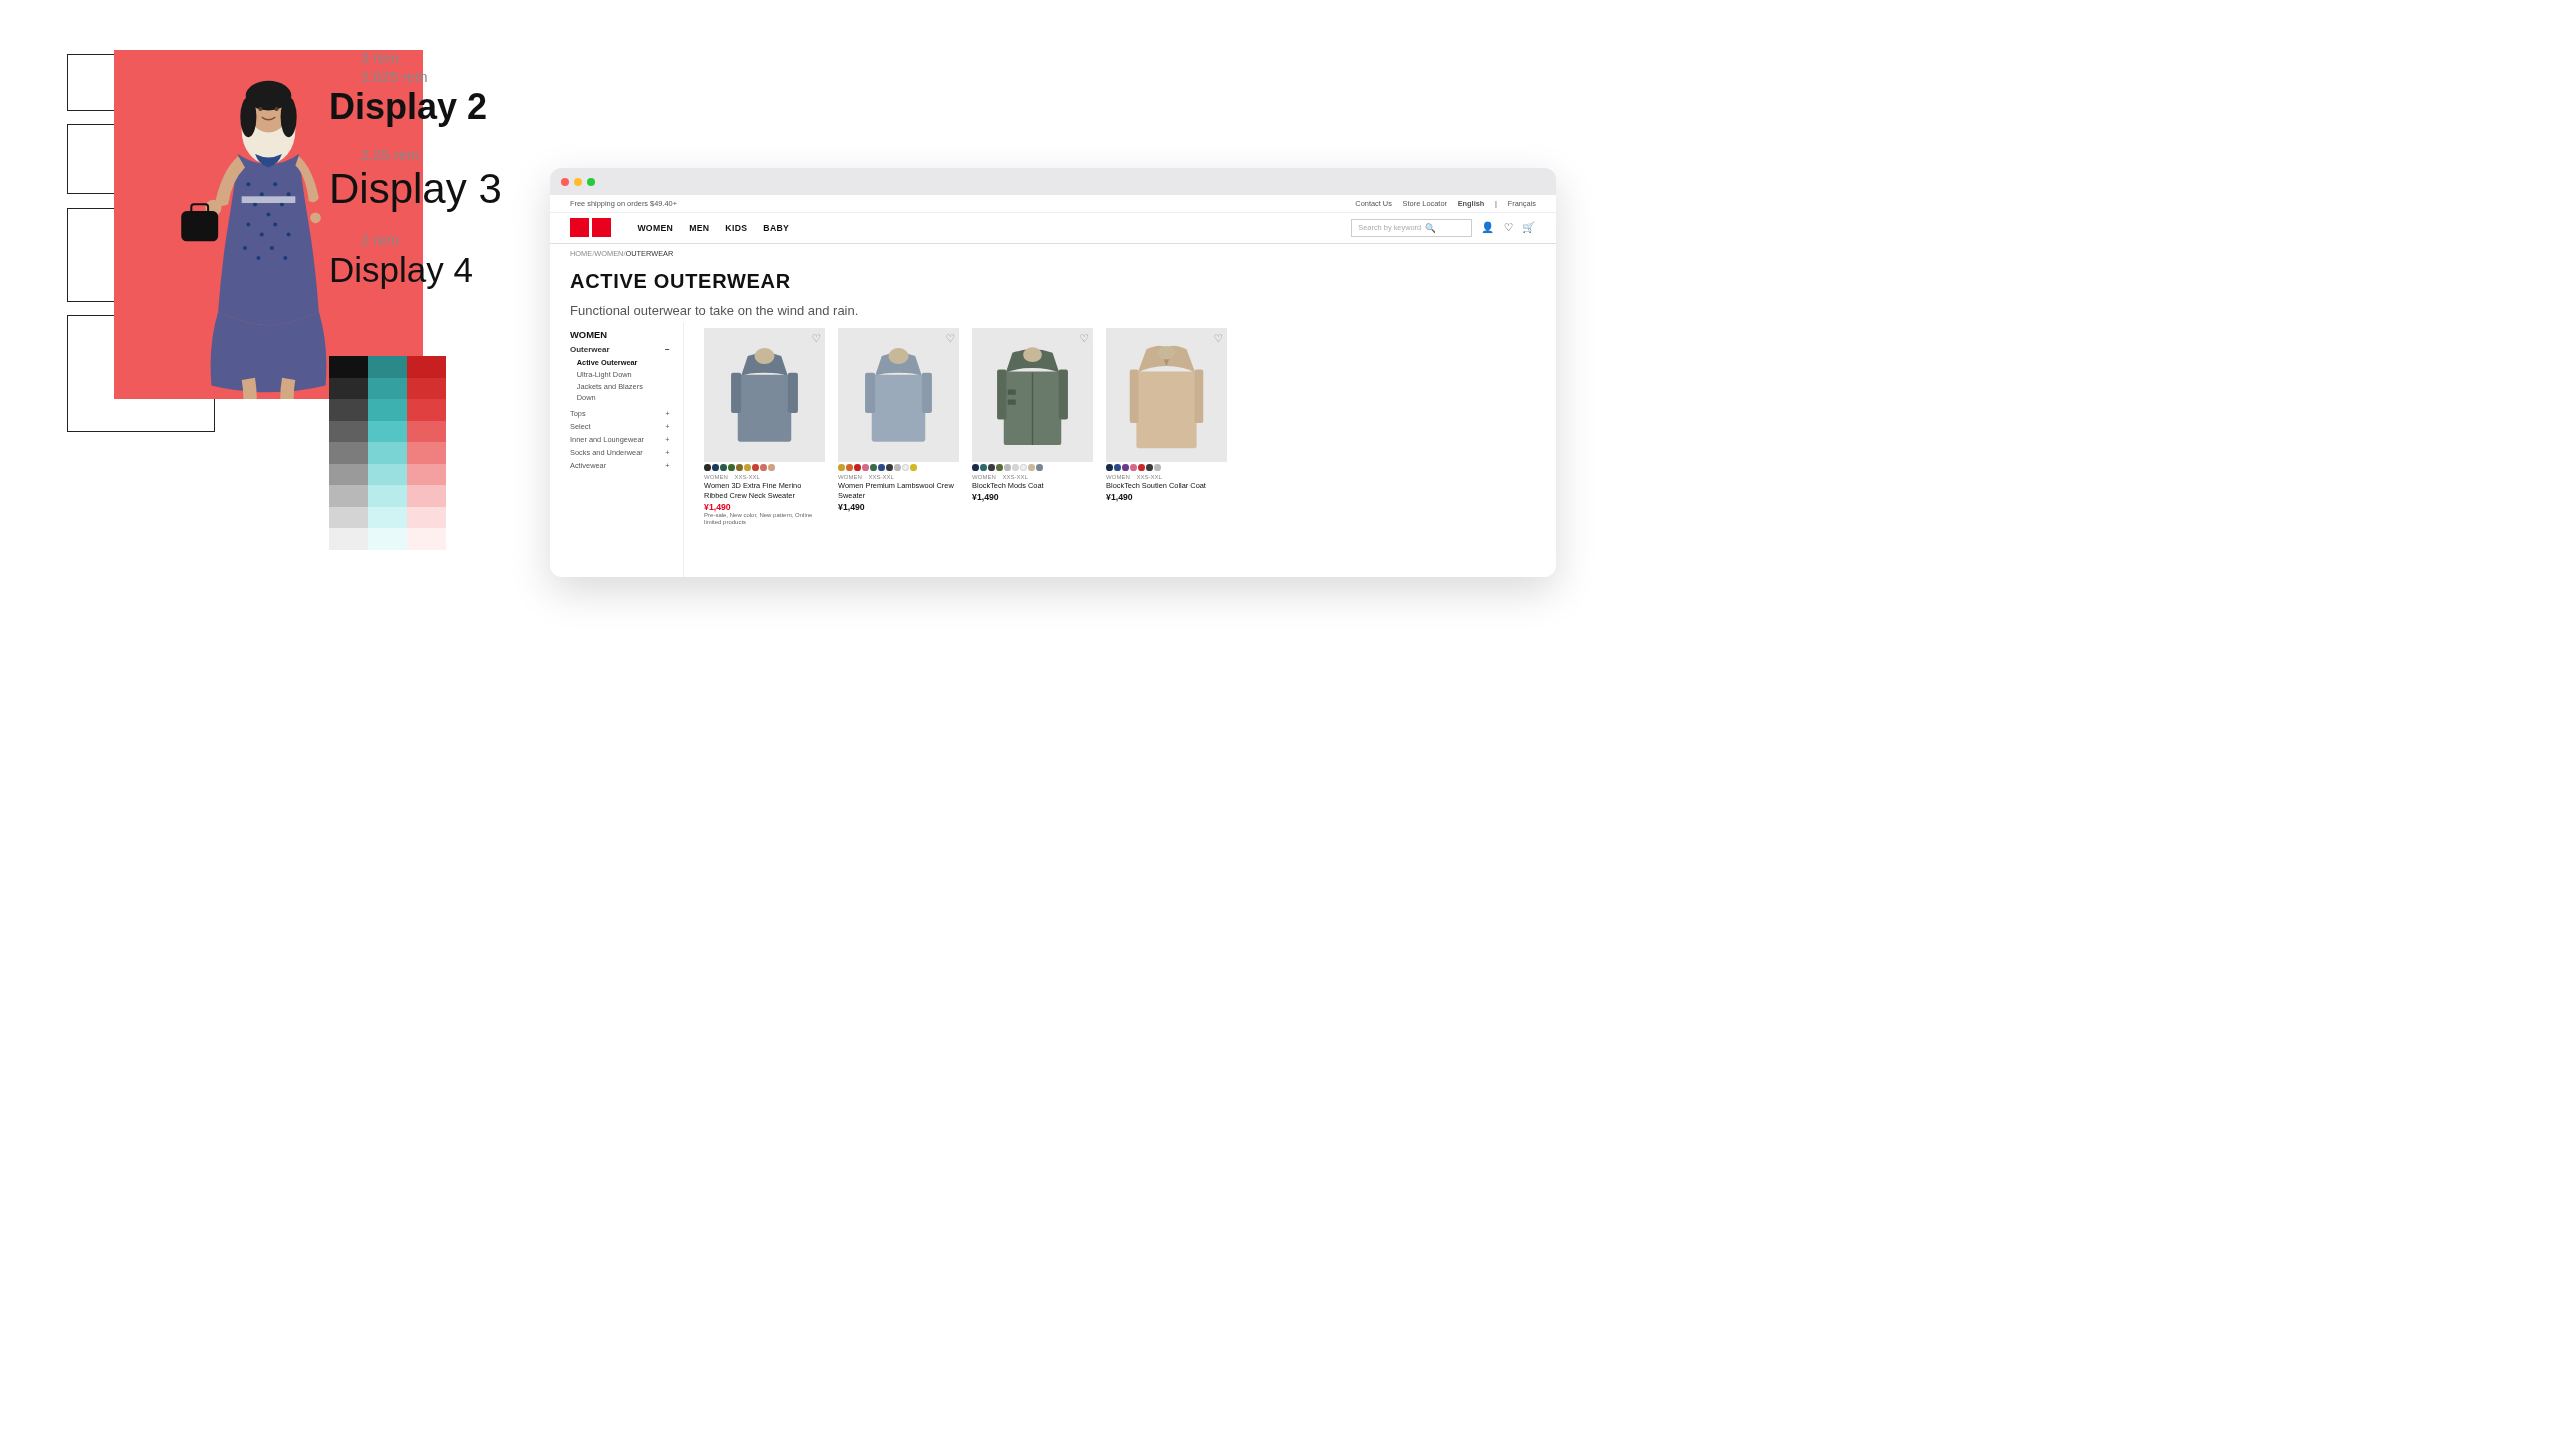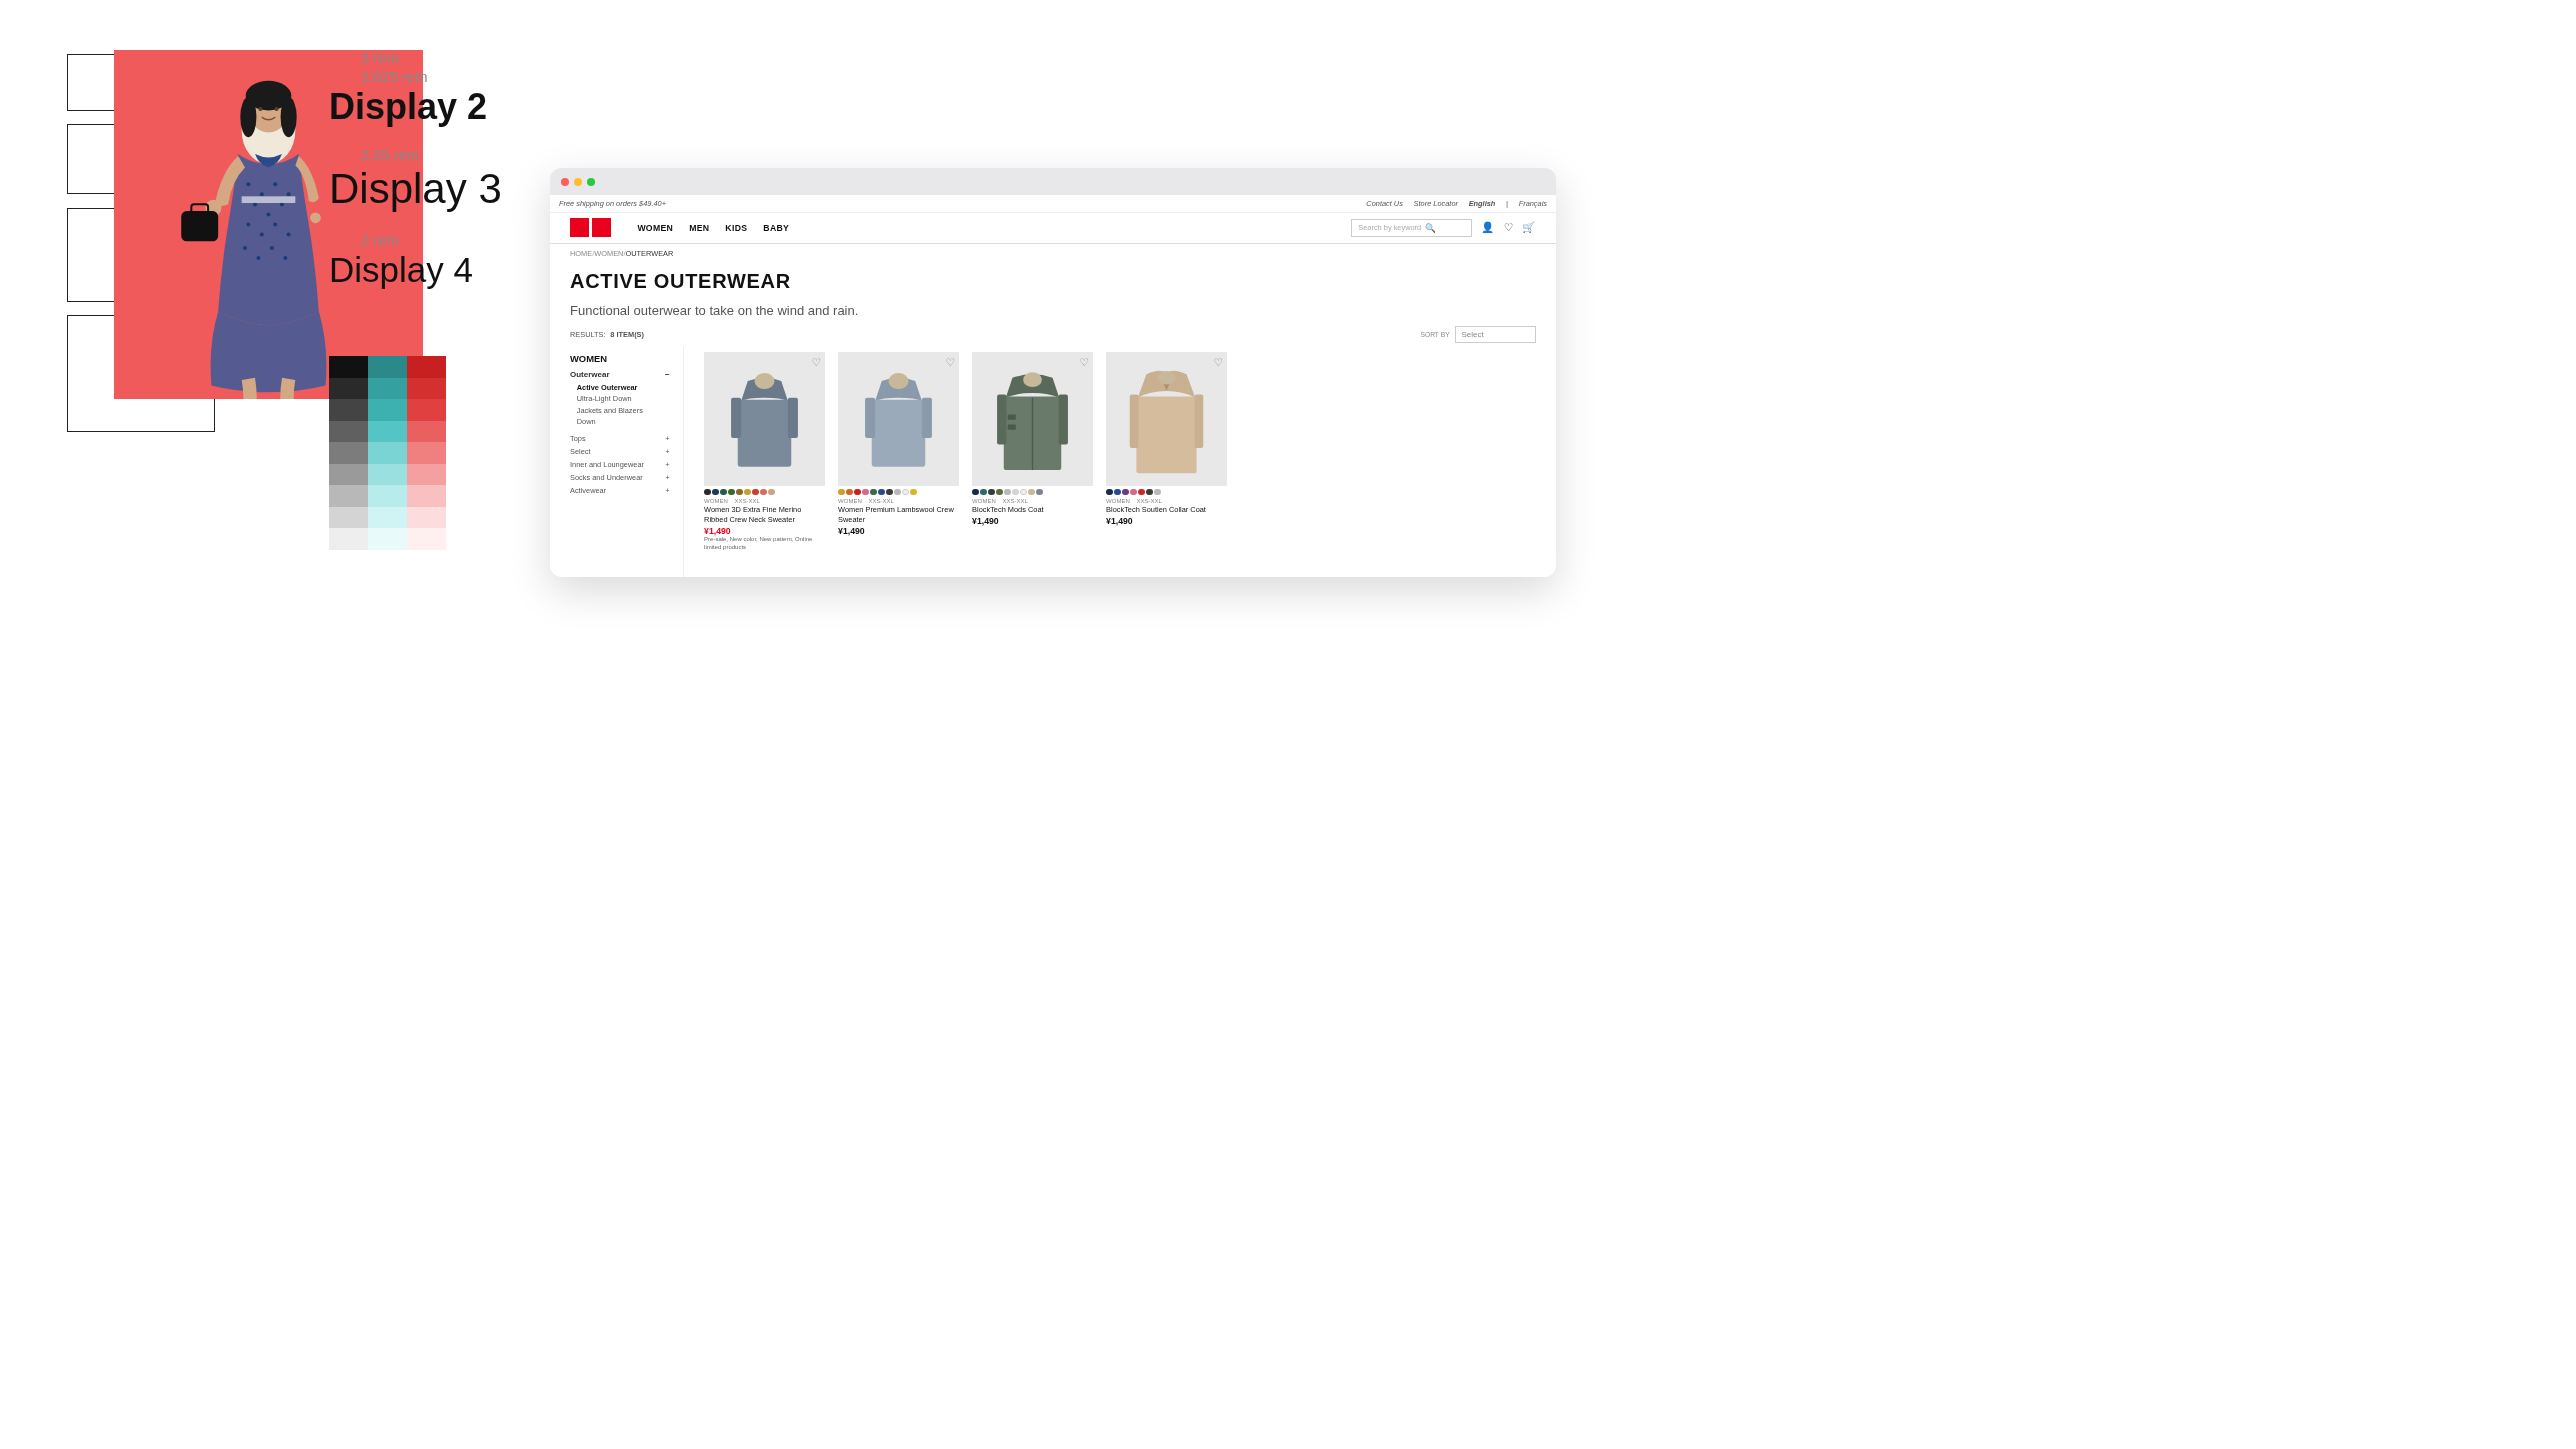"Free shipping on orders $49.40+" .site-top-bar { font-style: italic -> none; padding: 4px 9px -> 4px 20px }
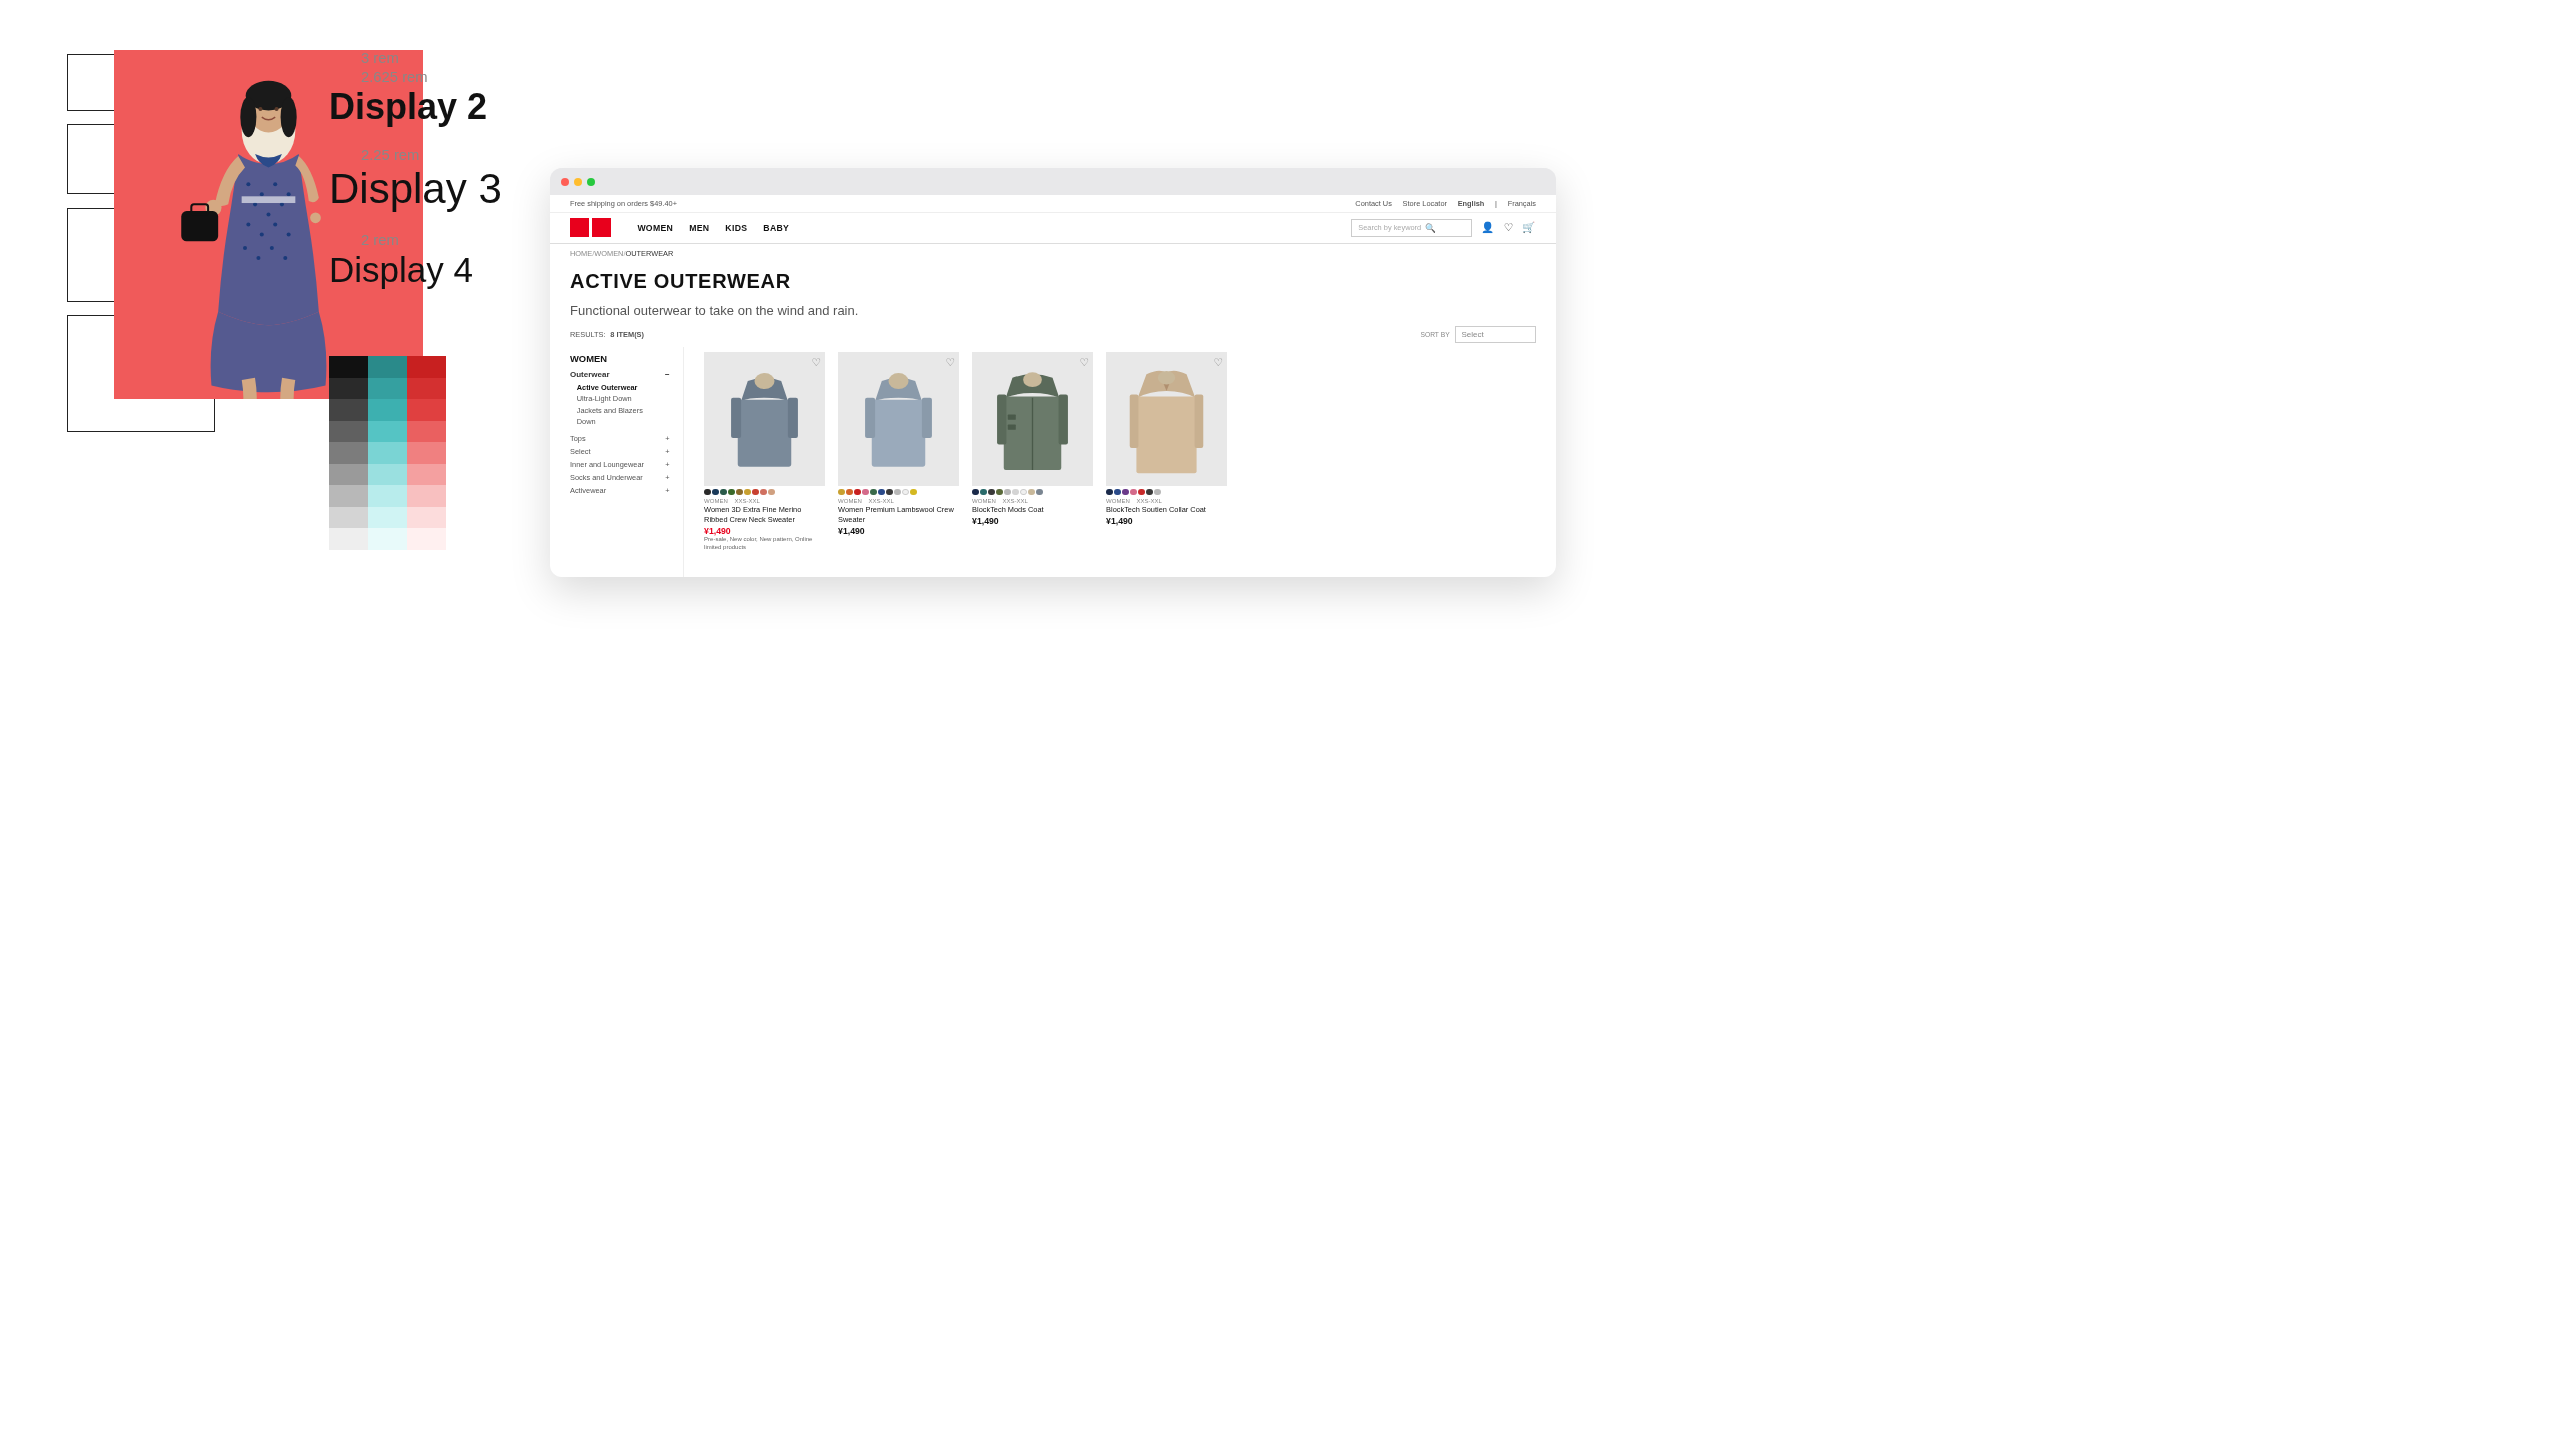"RESULTS: 8 ITEM(S)" div.results-bar { html: <div> <div> <span>RESULTS:</span> <span>8 ITEM(S)</span> </div> <div> <span>SORT BY</span> <select> <option>Select</option> </select> </div> </div> -> none }
